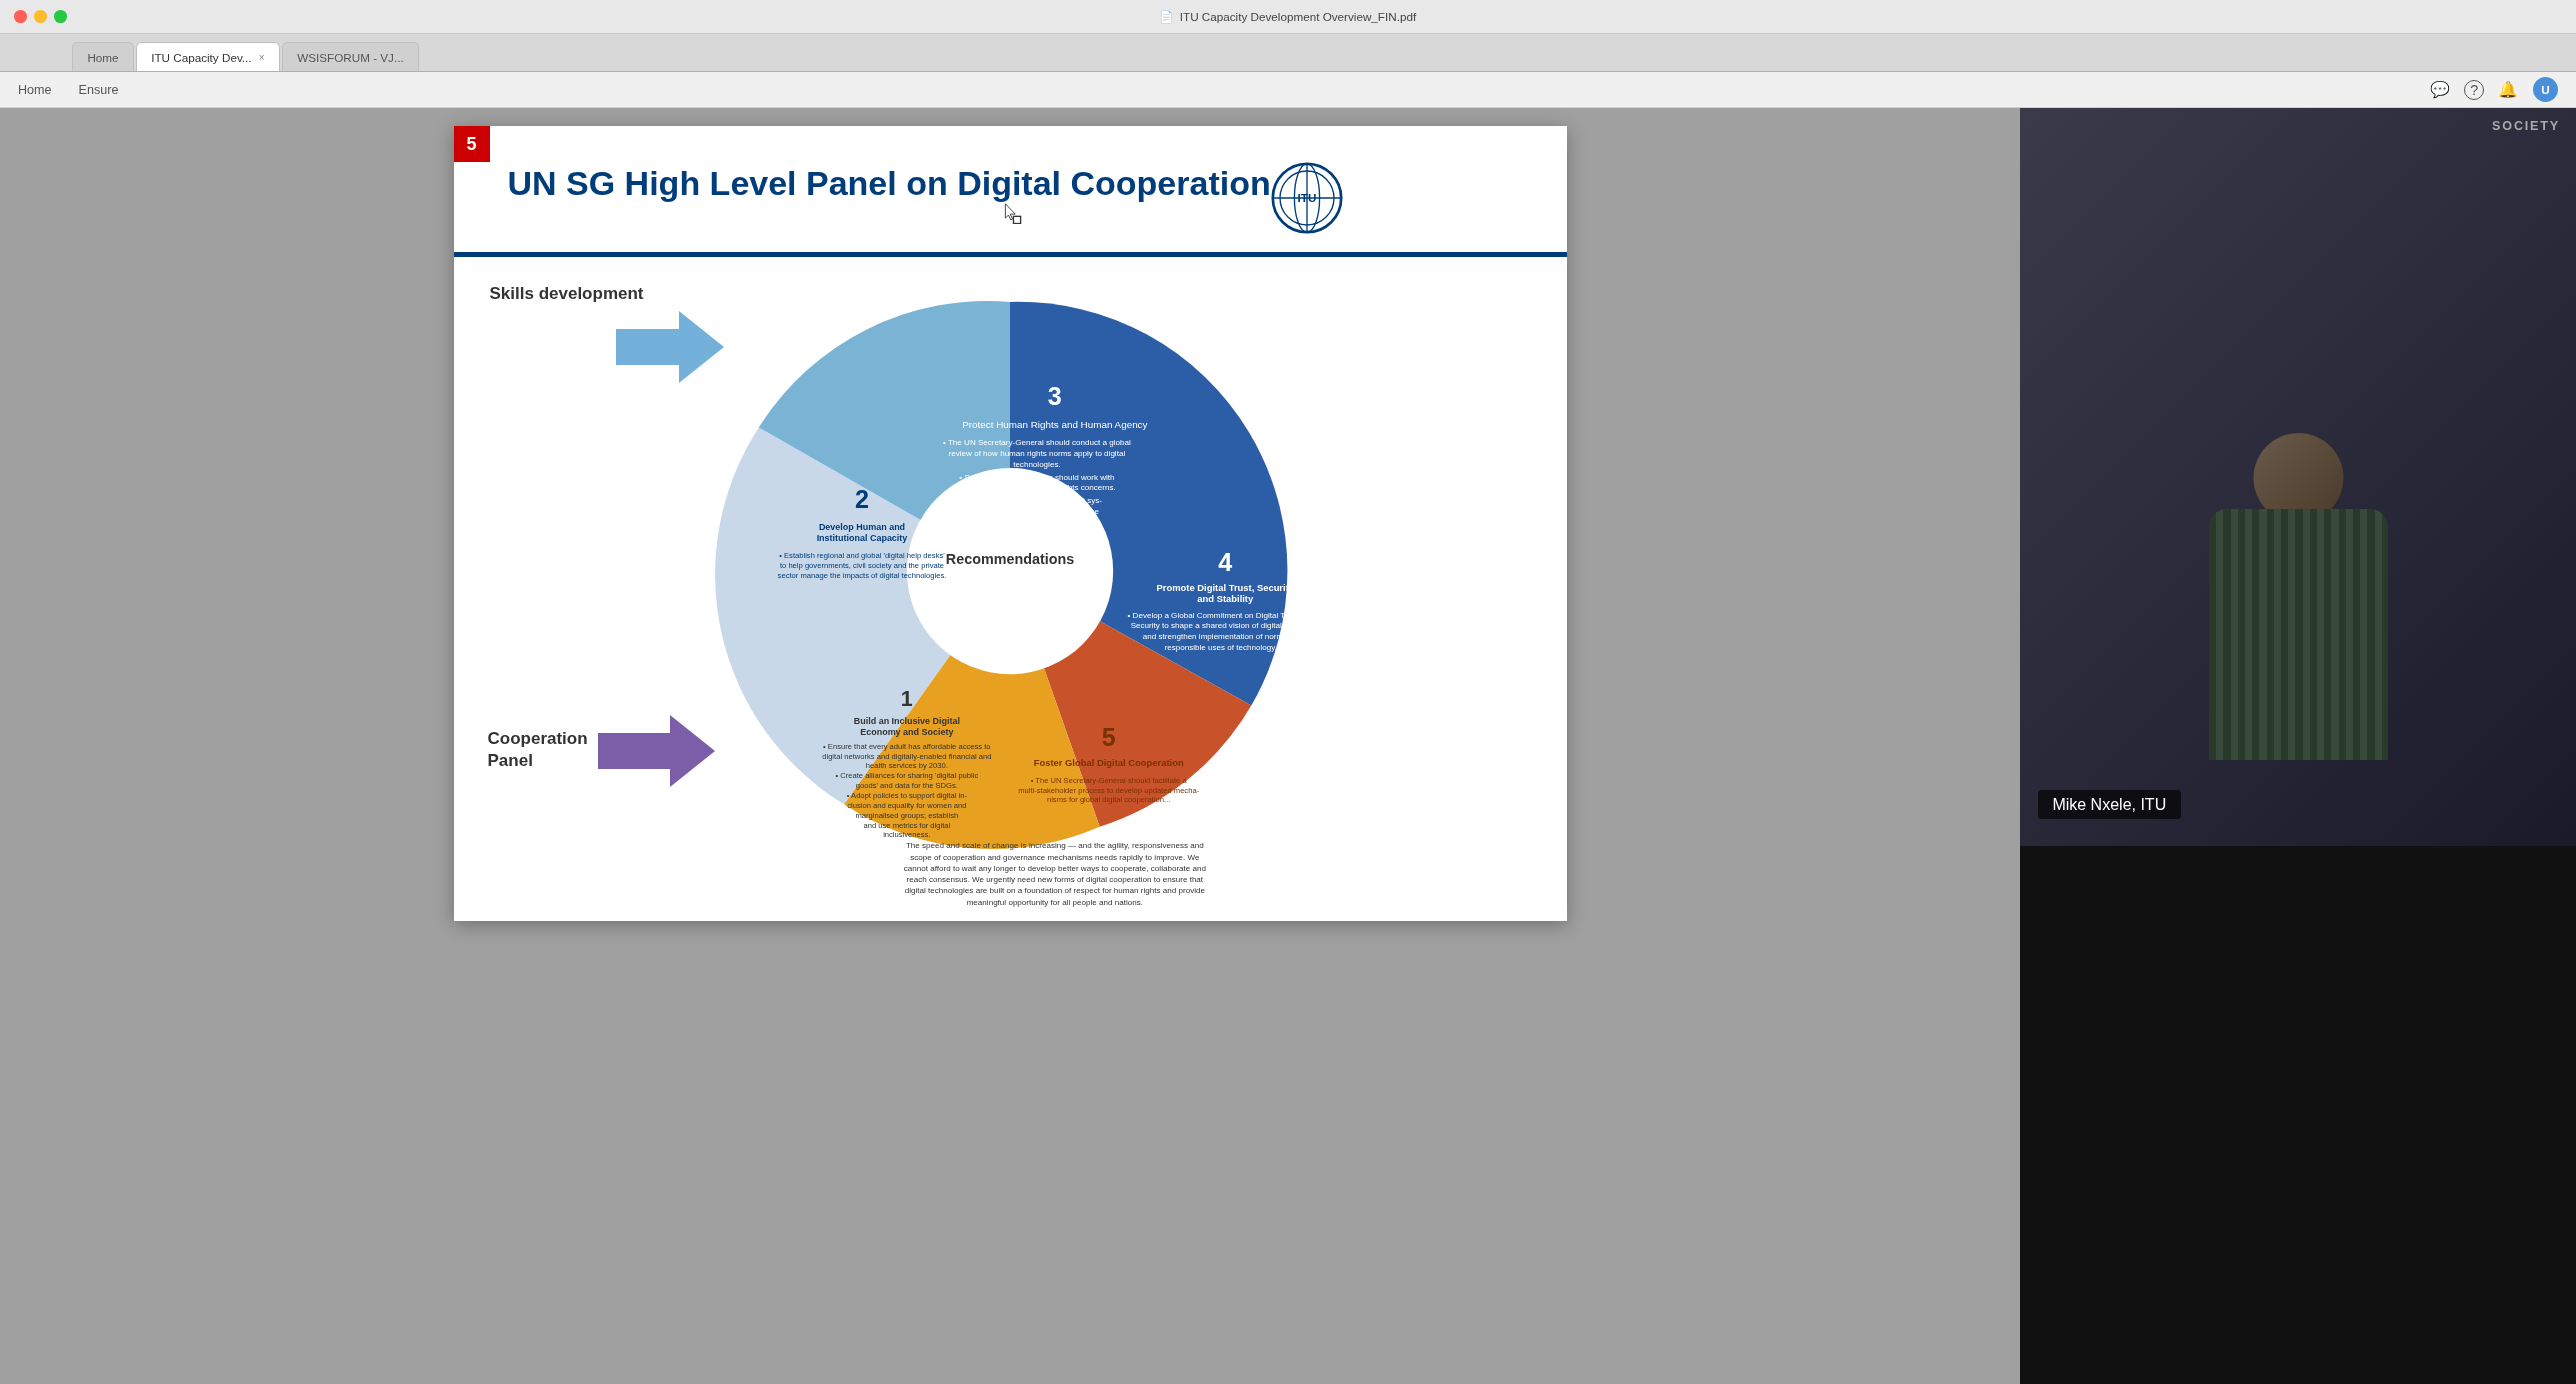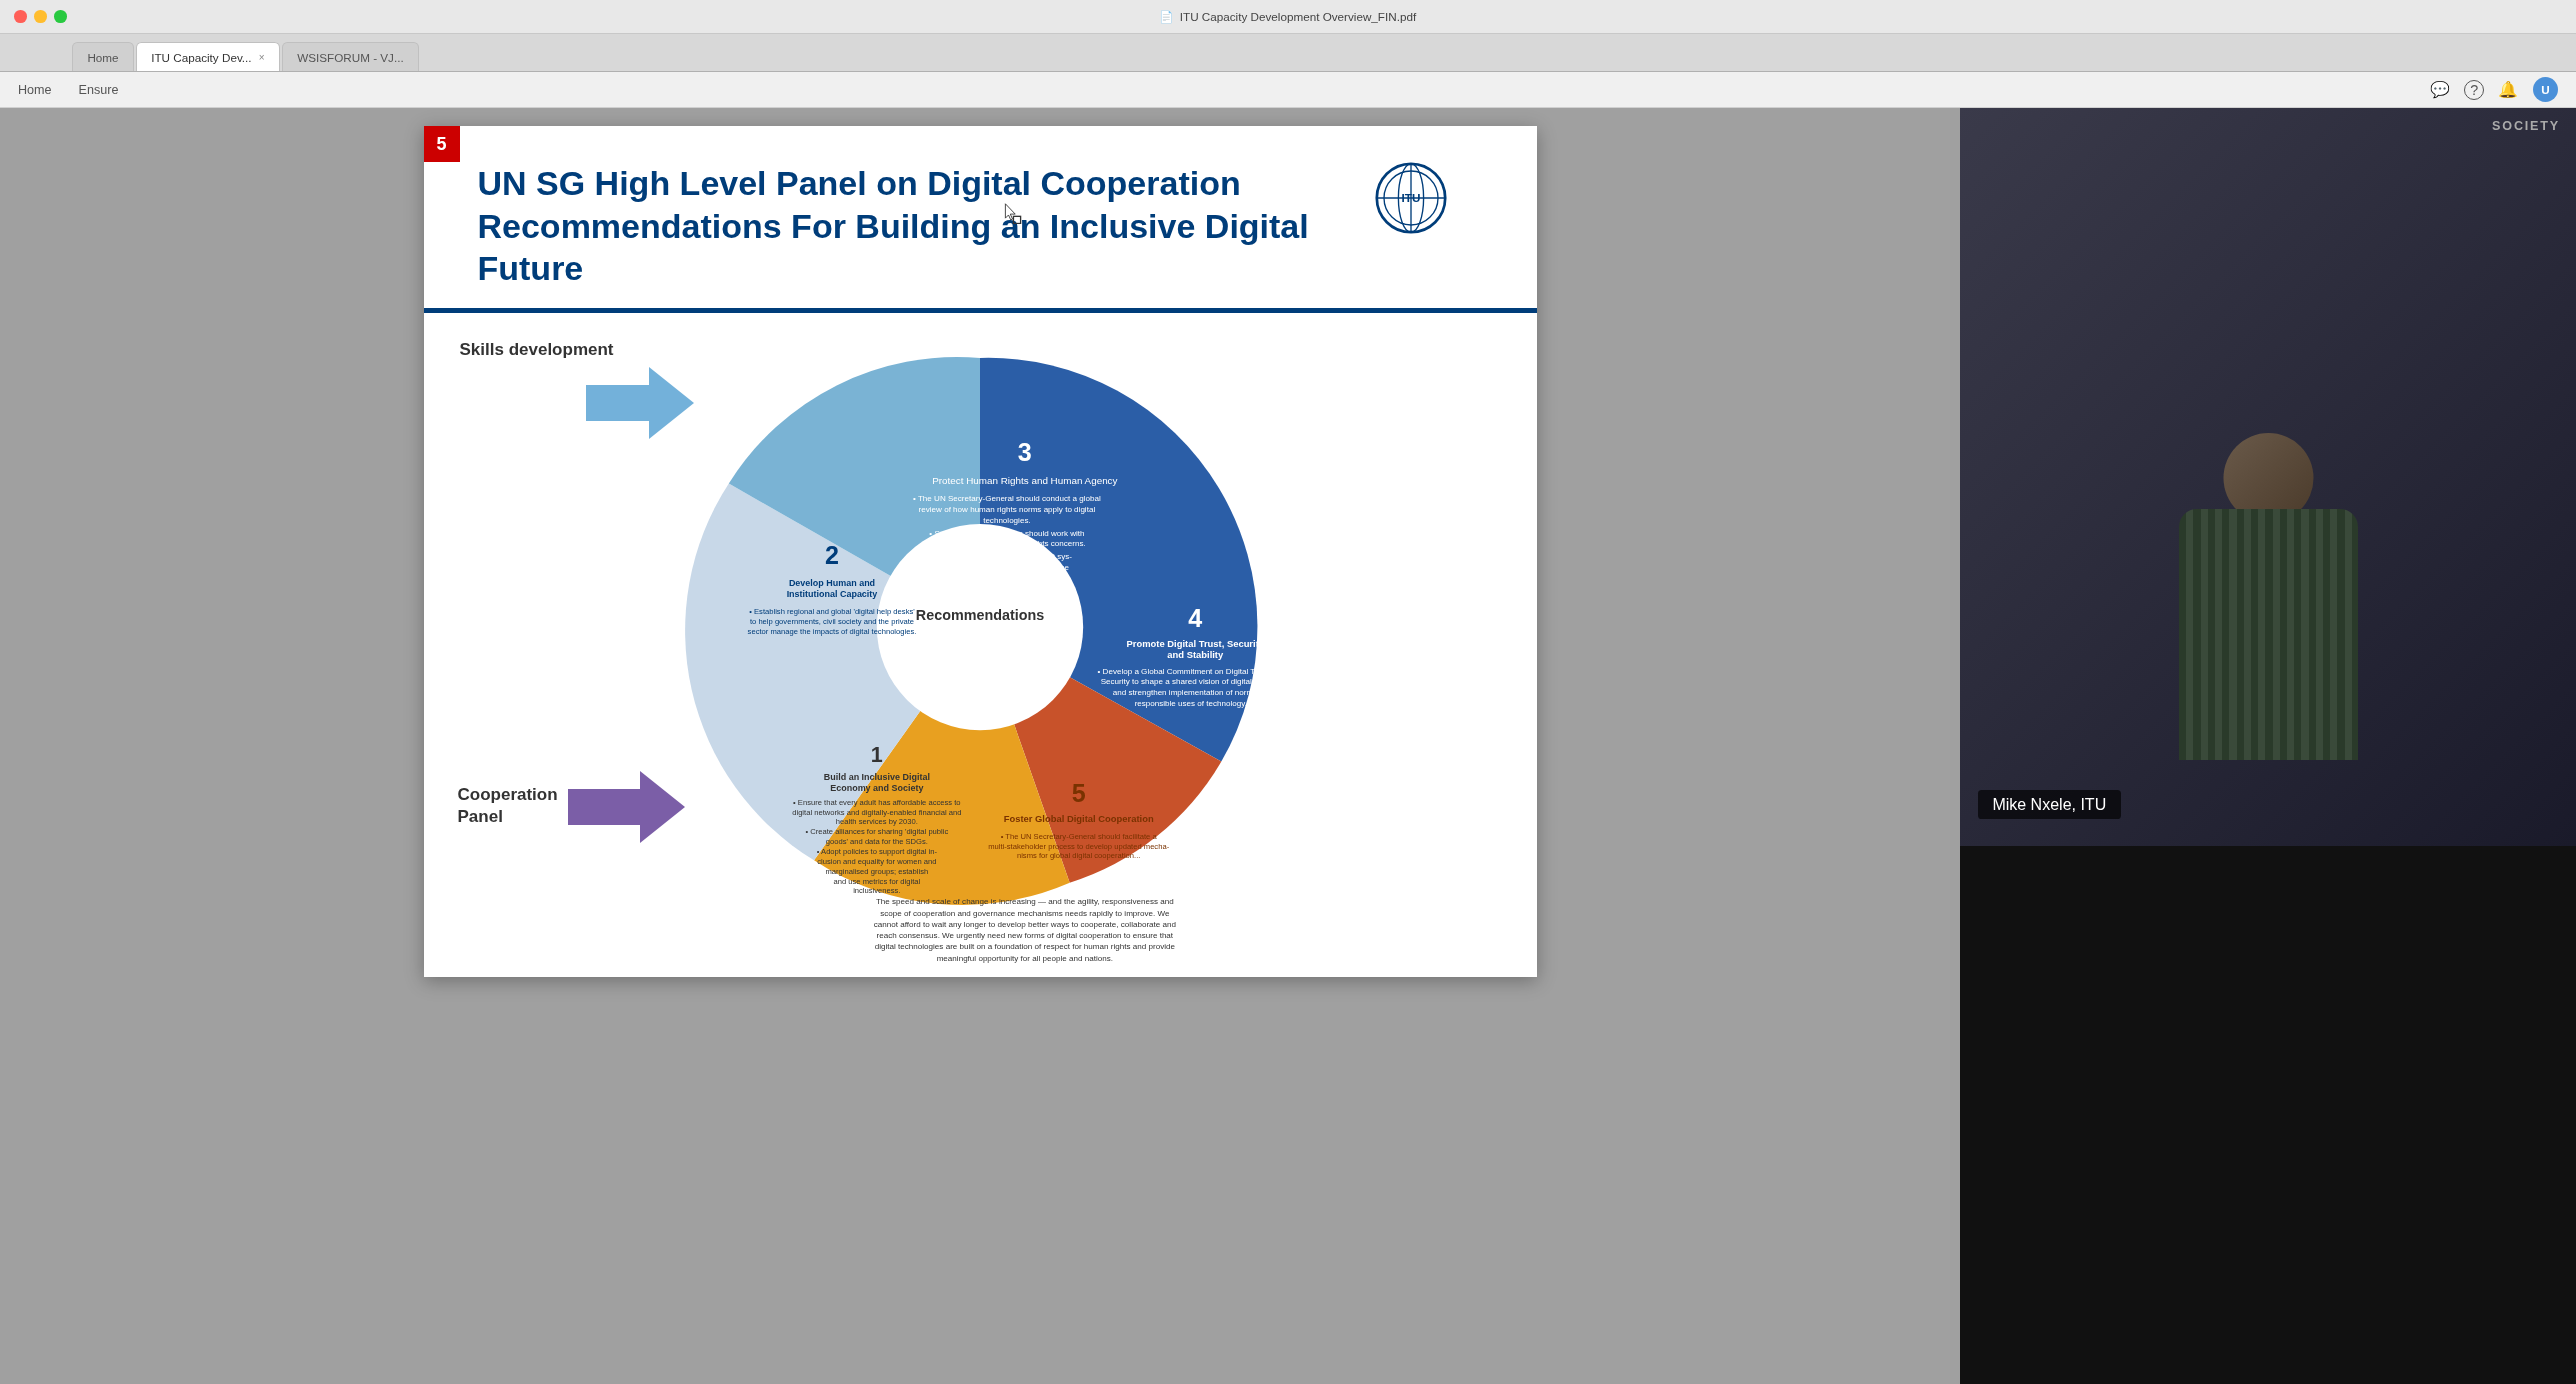"SOCIETY" .right-panel { width: 616px -> 556px }
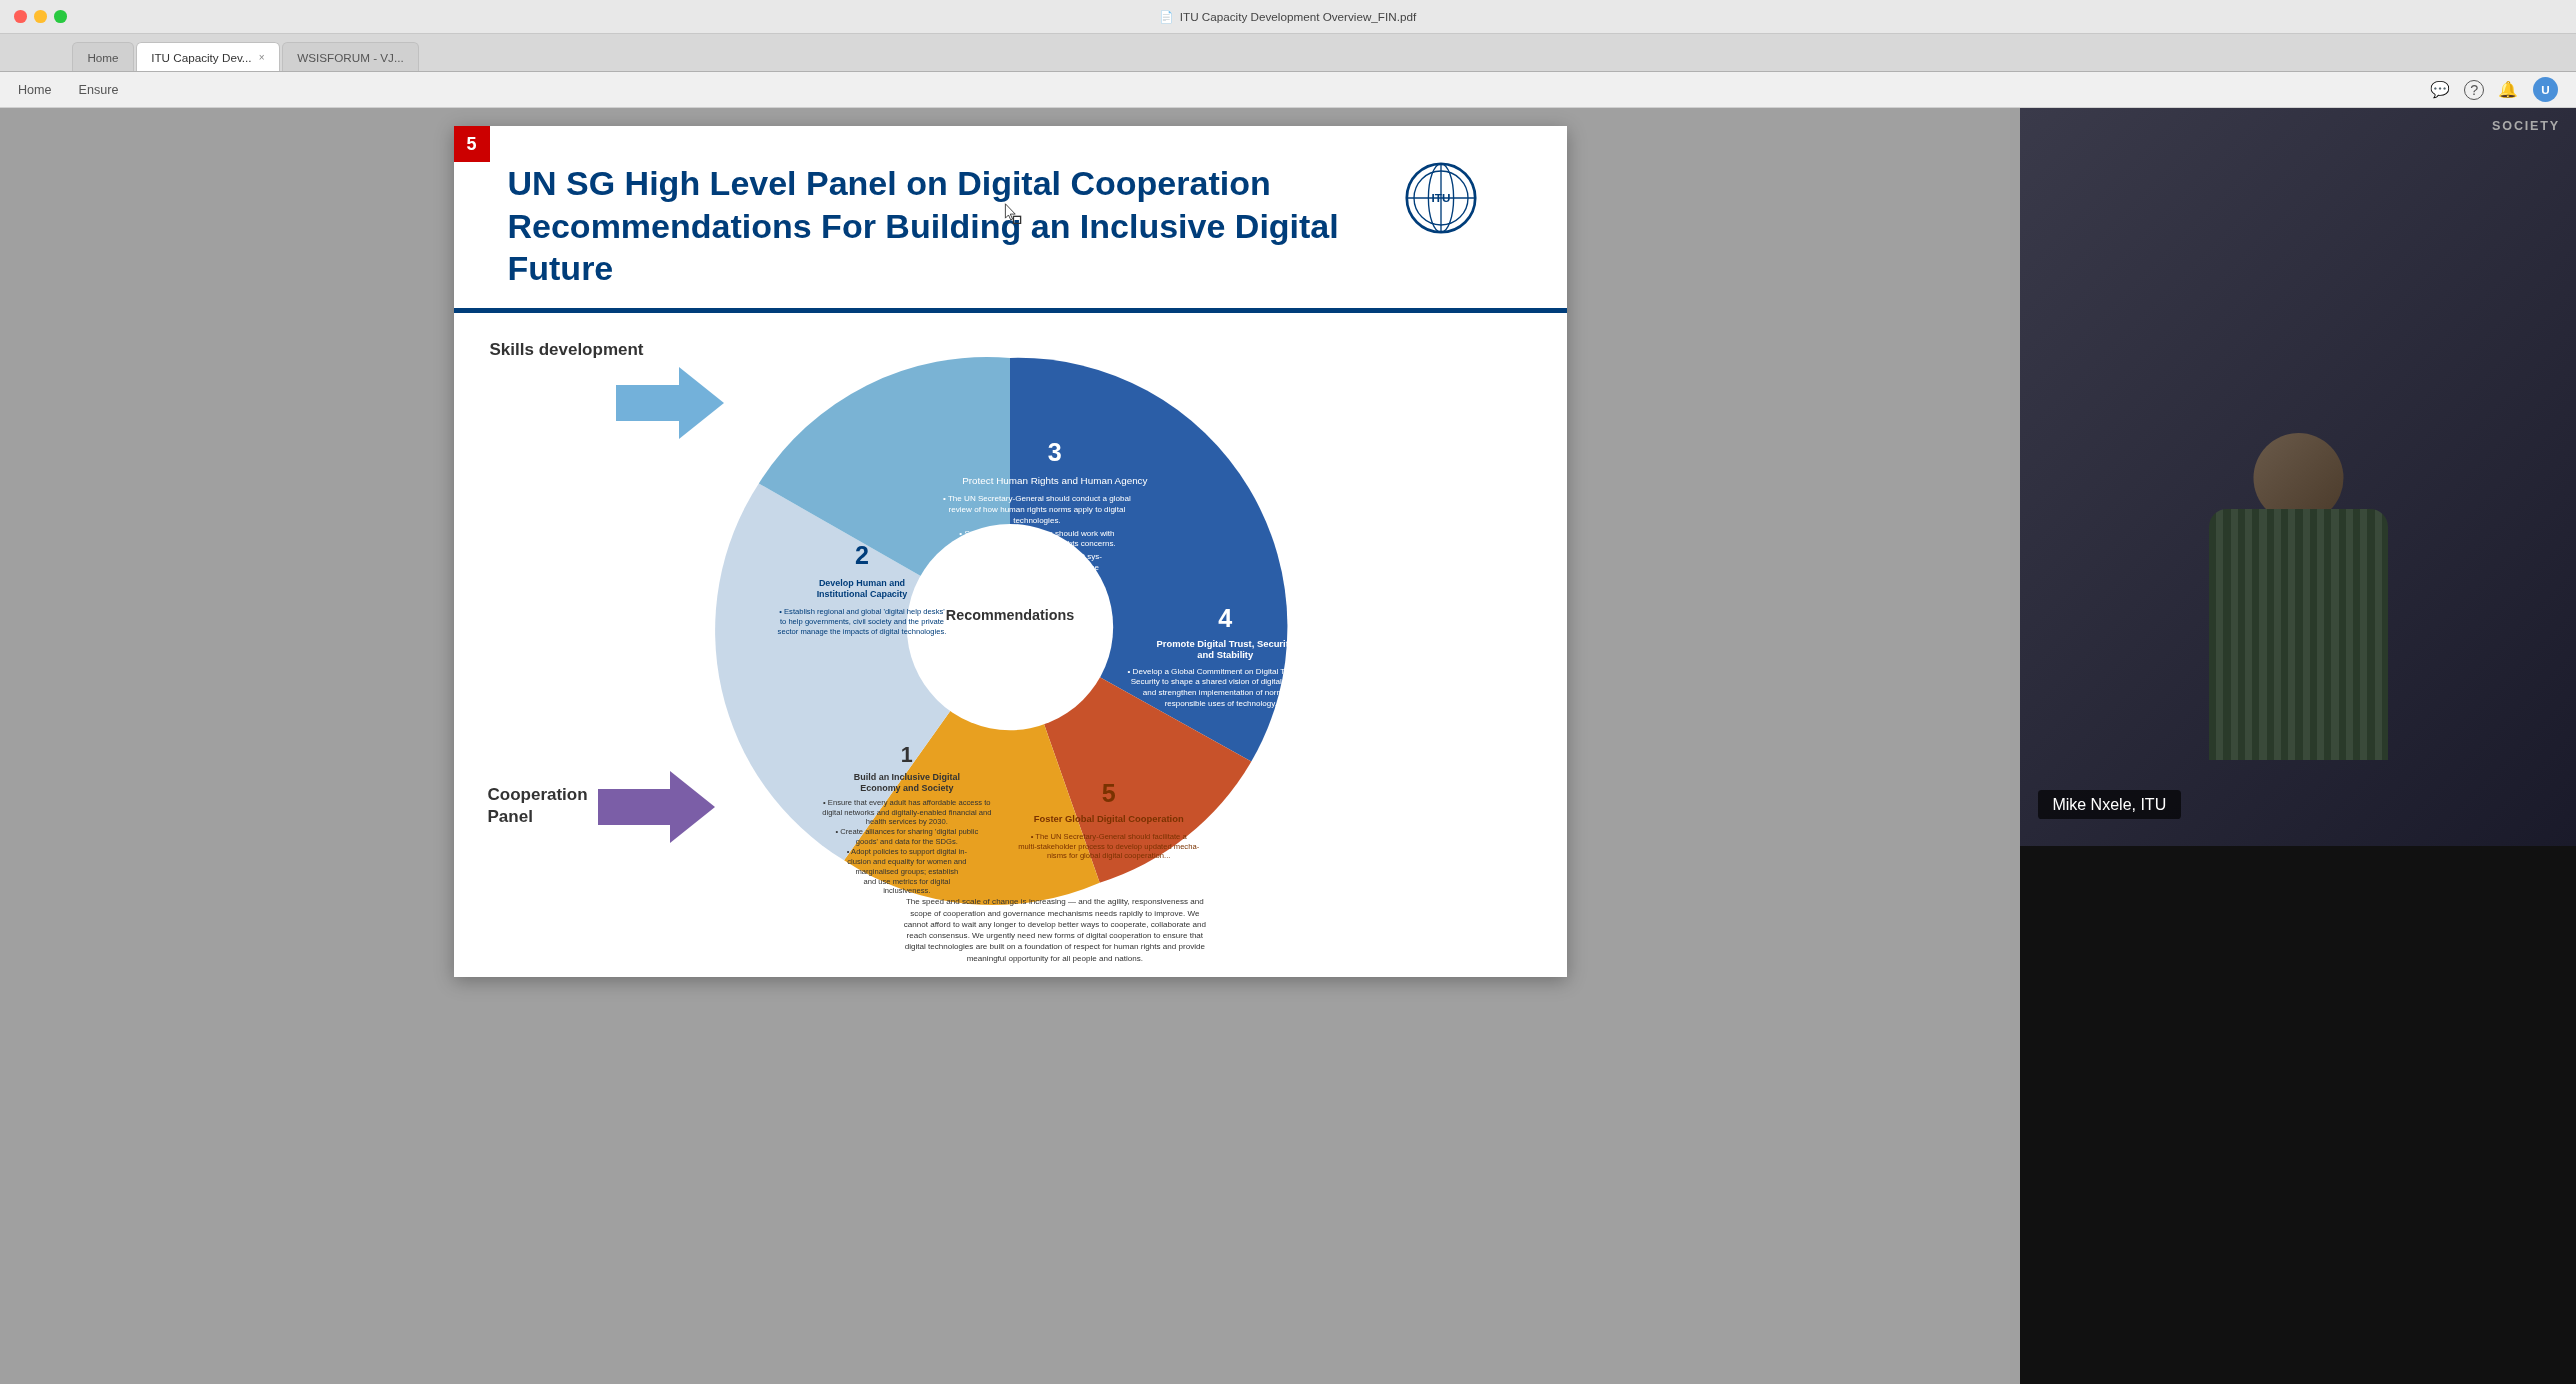"Recommendations For Building an" div { html: <div>Recommendations For Building an Inclusive Digital Future</div> -> none }
